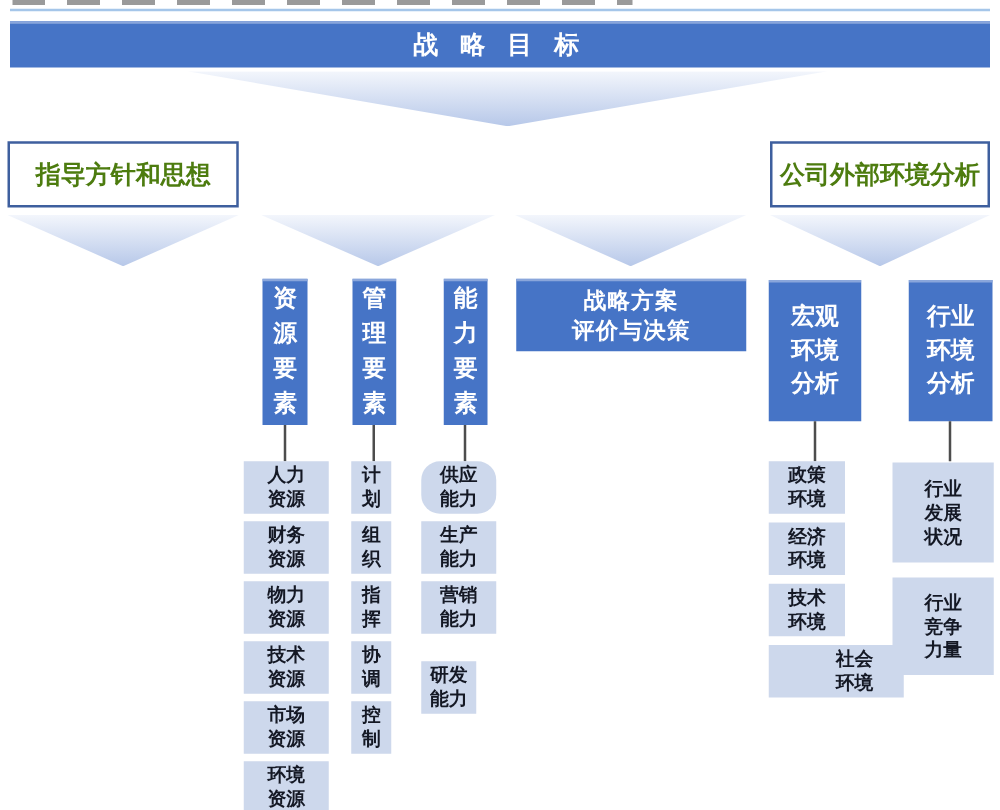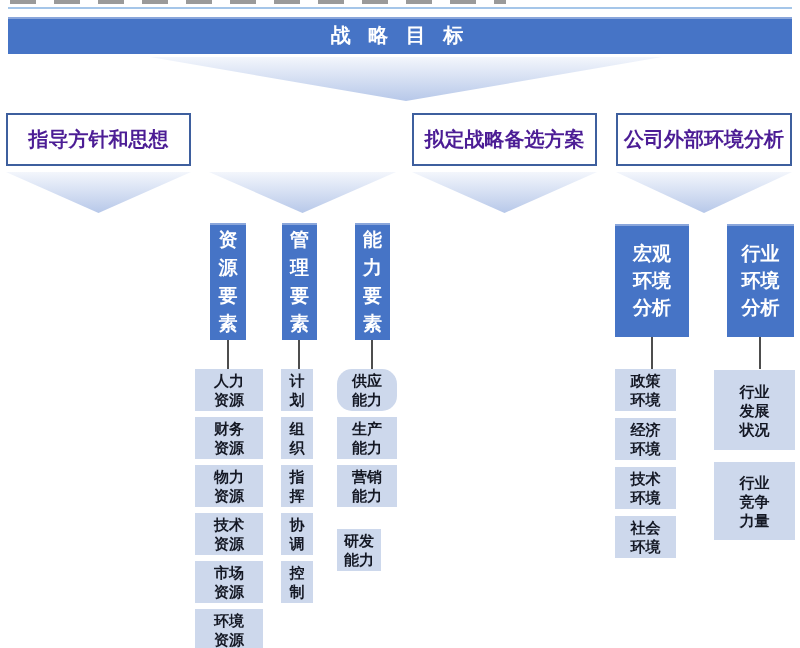"指导方针和思想" .wbox { color: #4c1d95 -> #4d7c0f }
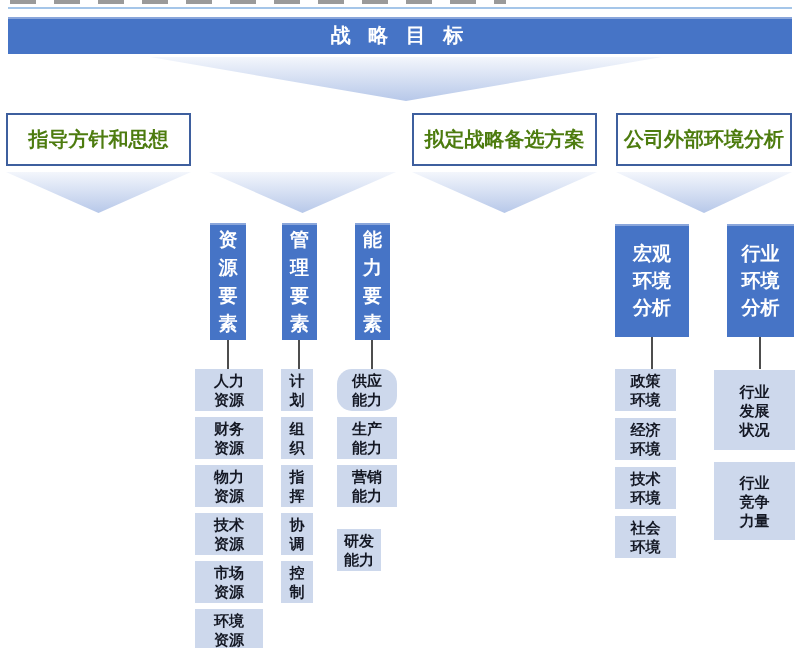"拟定战略备选方案" div.abs { html: <div>拟定战略备选方案</div> -> none }
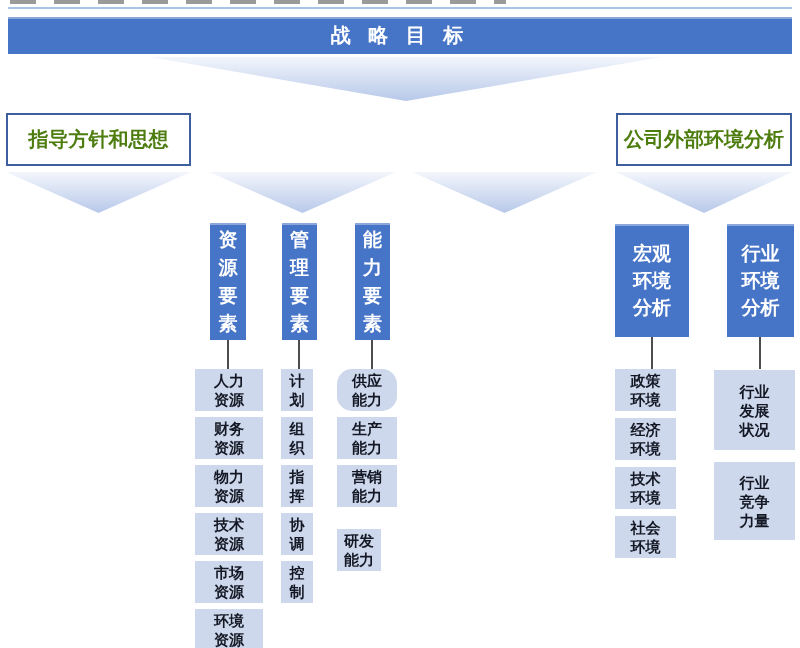"战略方案" div.abs { html: none -> <div>战略方案 评价与决策</div> }
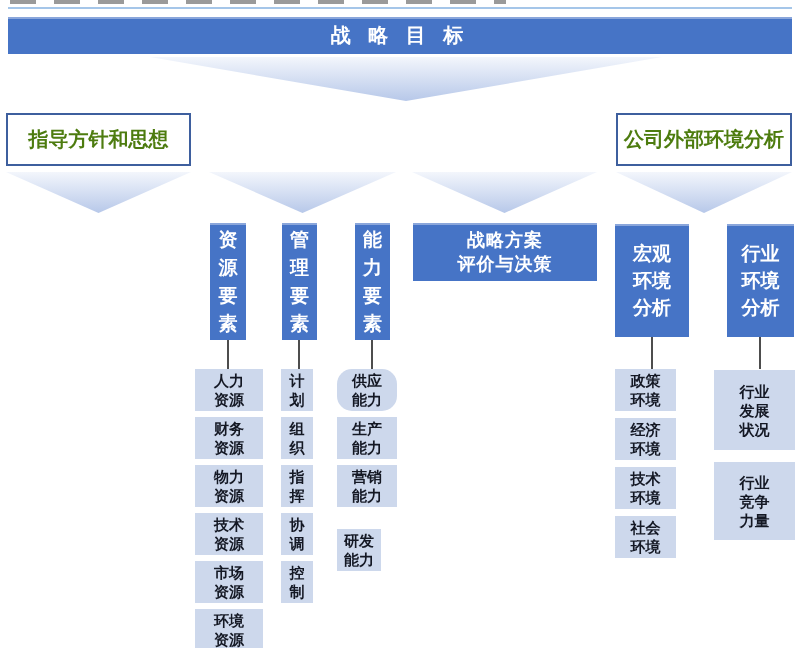"社会" div.abs { padding-left: none -> 29px; width: 61px -> 79px }
